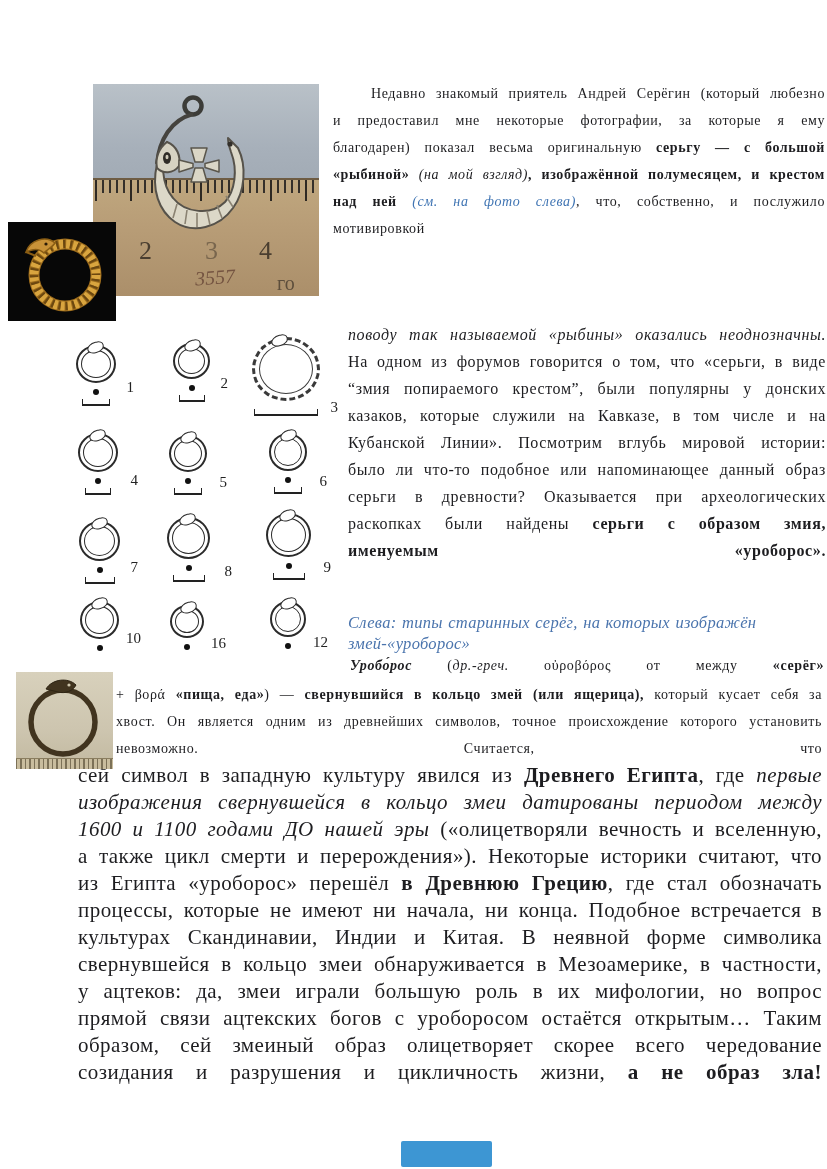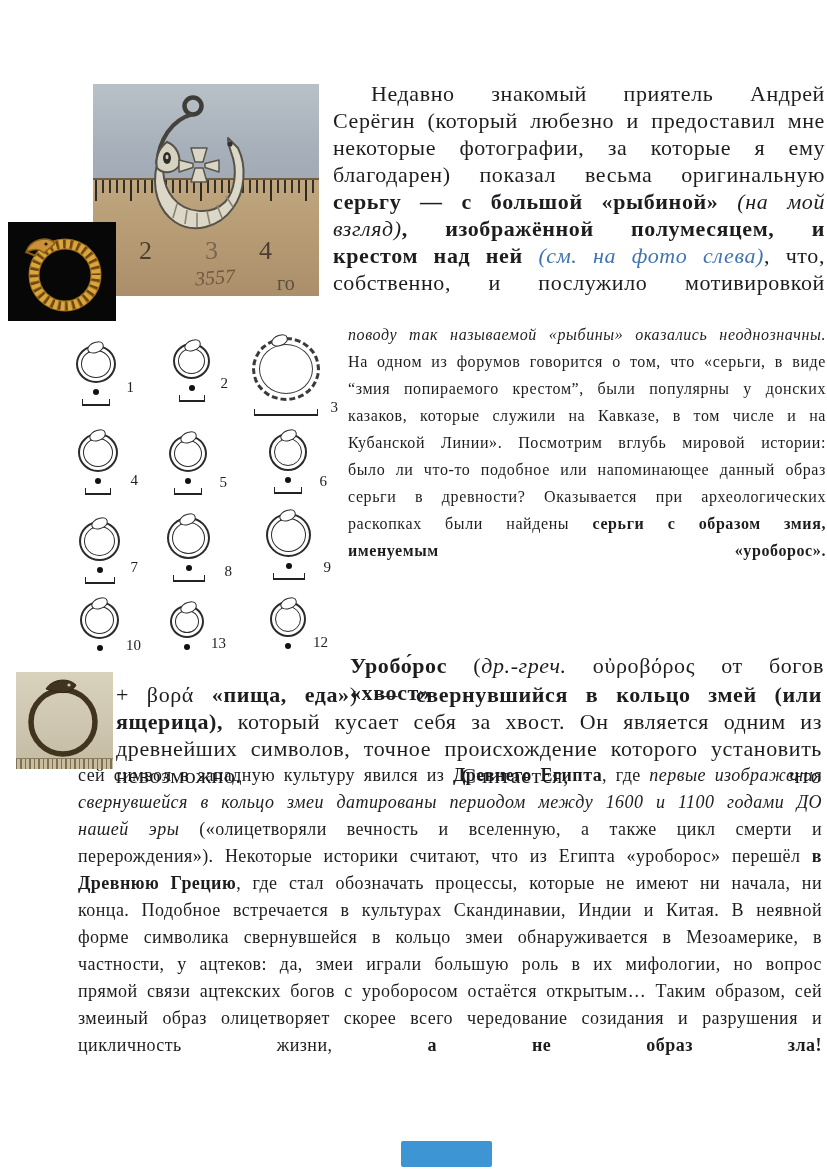"Недавно знакомый приятель Андрей Серёгин" .tb { font-size: 22px -> 14px }
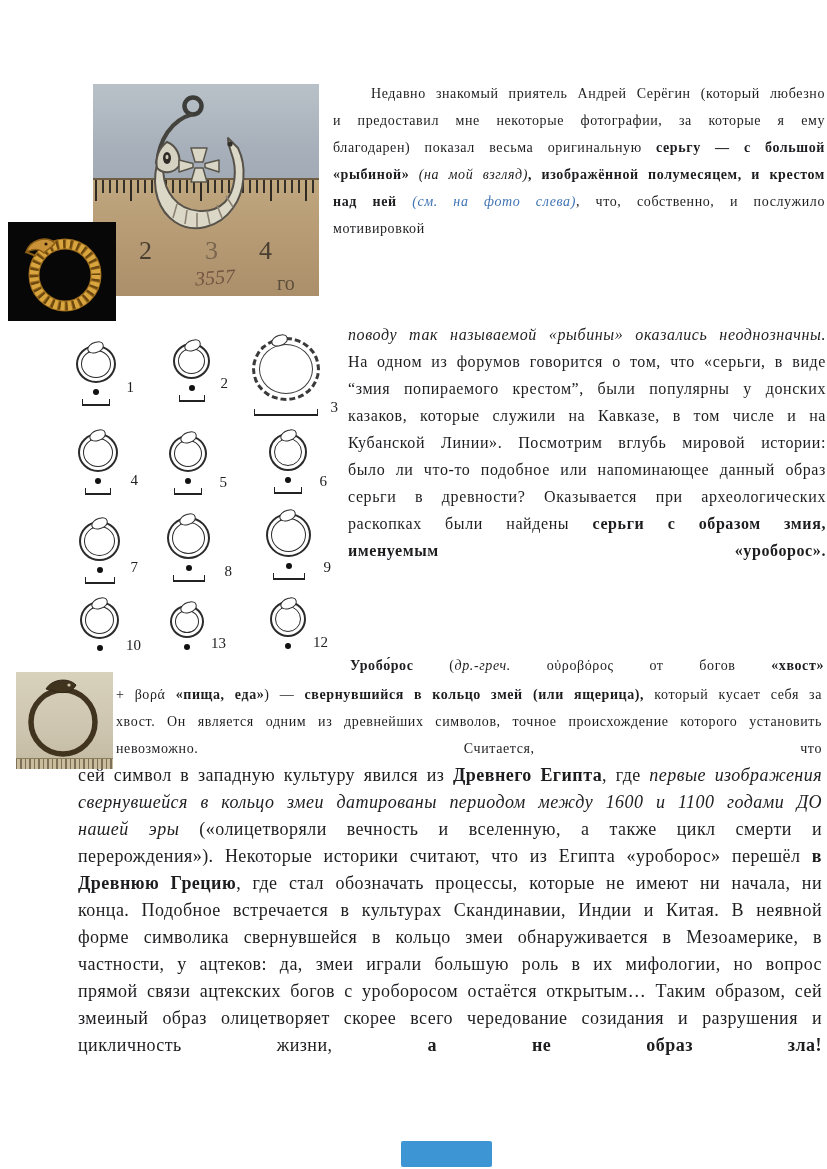"Слева: типы старинных серёг, на" div.tb { html: none -> <div>Слева: типы старинных серёг, на которых изображён змей-«уроборос»</div> }
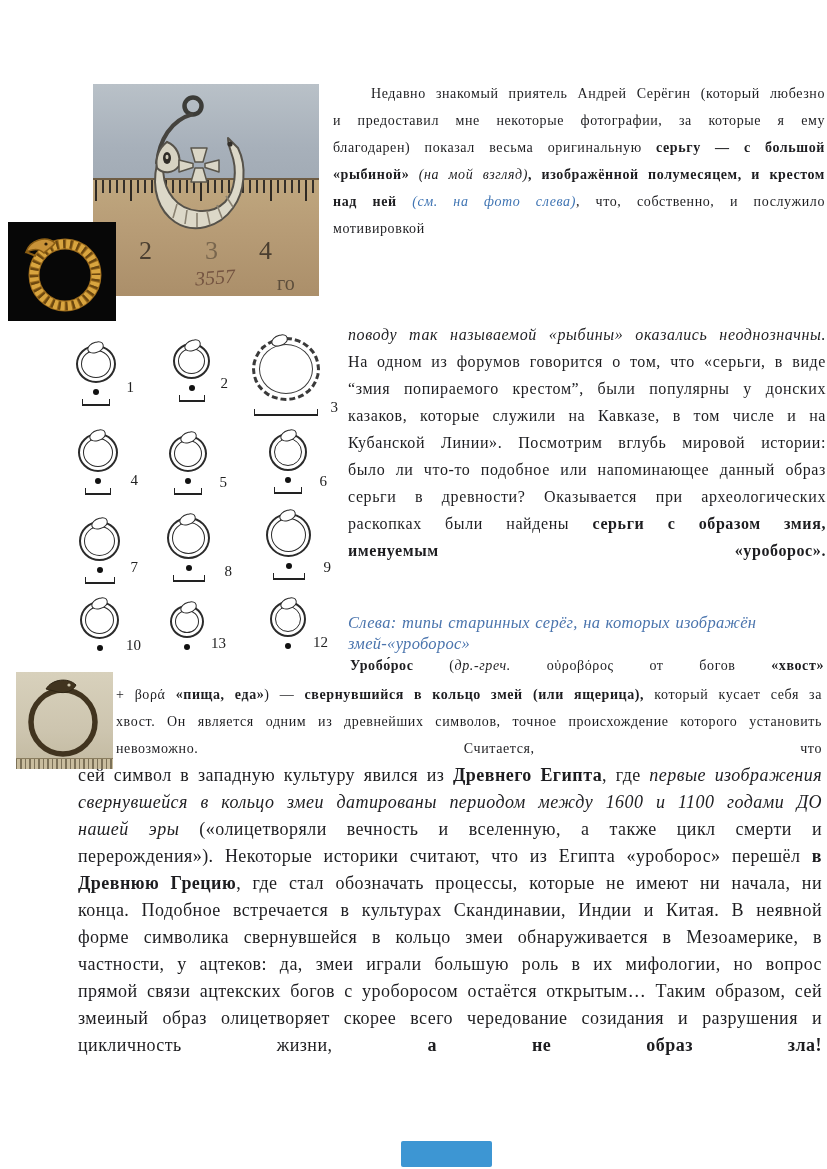"10" span.fnum { bottom: 1px -> 8px }
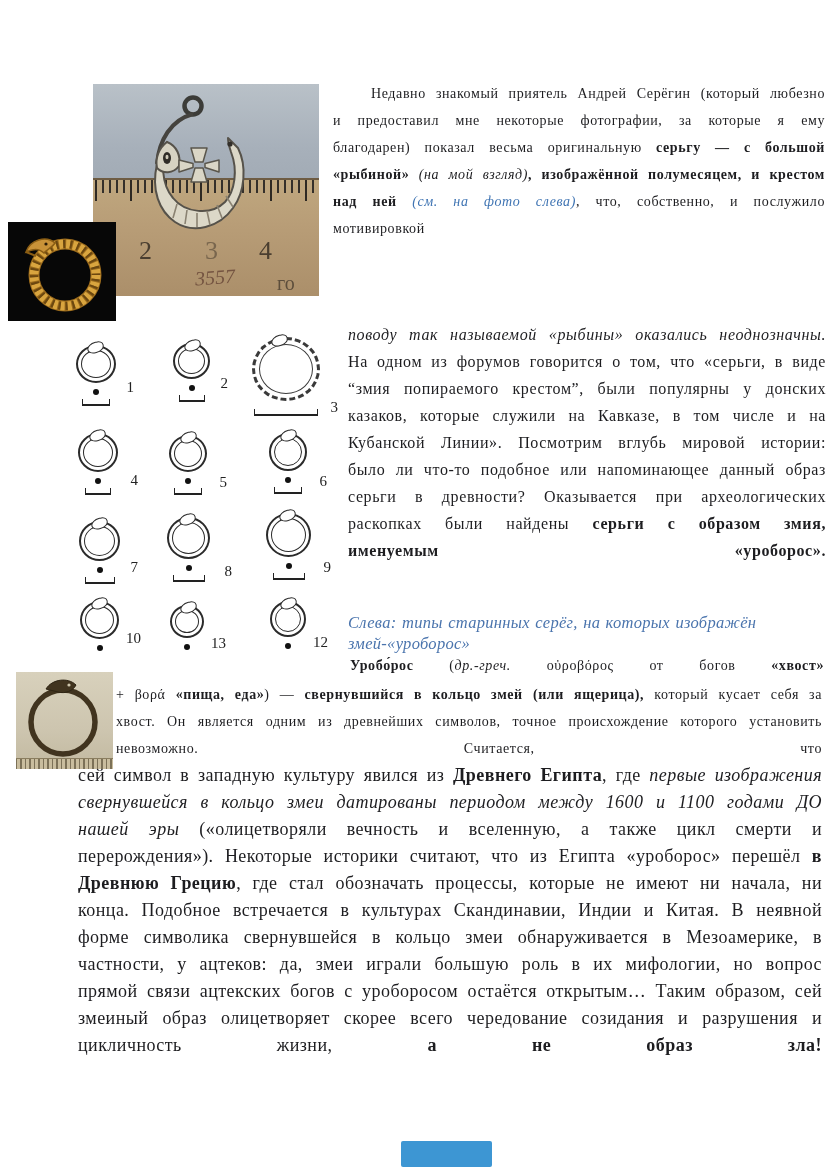"13" span.fnum { text: 13 -> 16 }
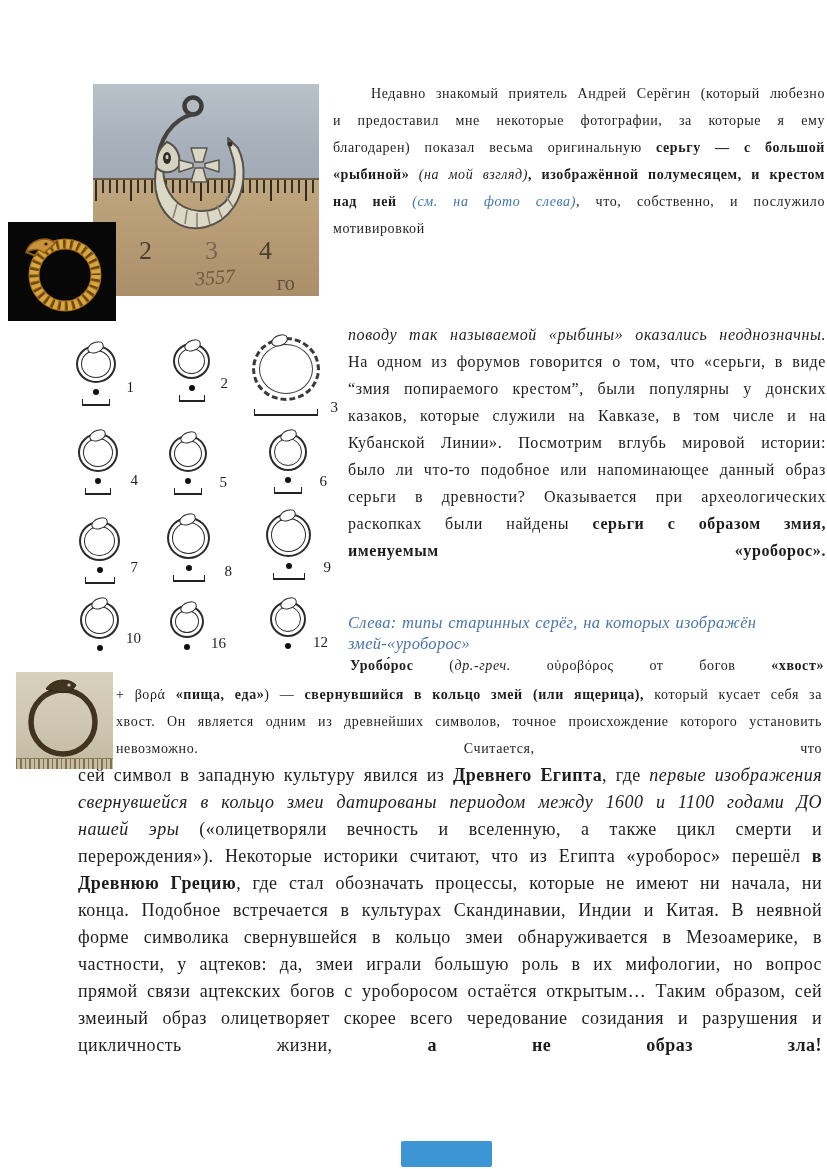"Уробо́рос" .run-bi { font-style: none -> italic }
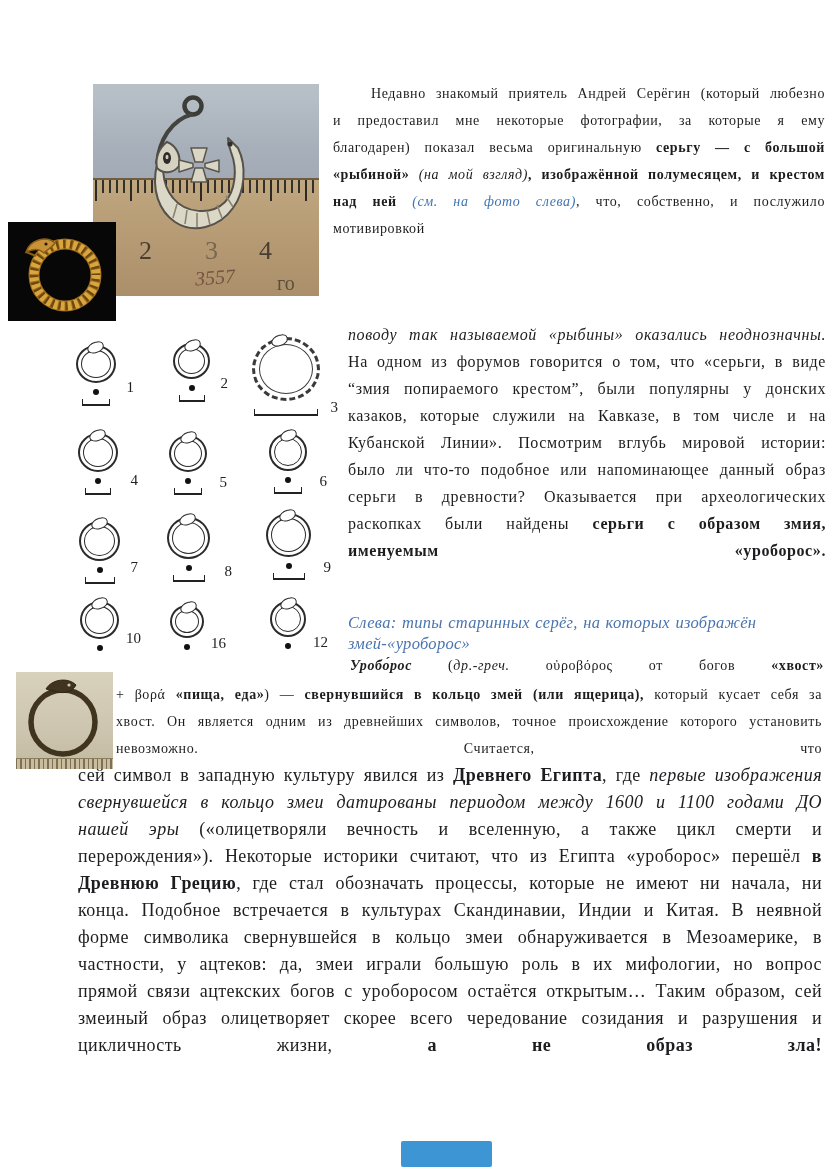"οὐροβόρος от богов" span.run { text: богов -> между }
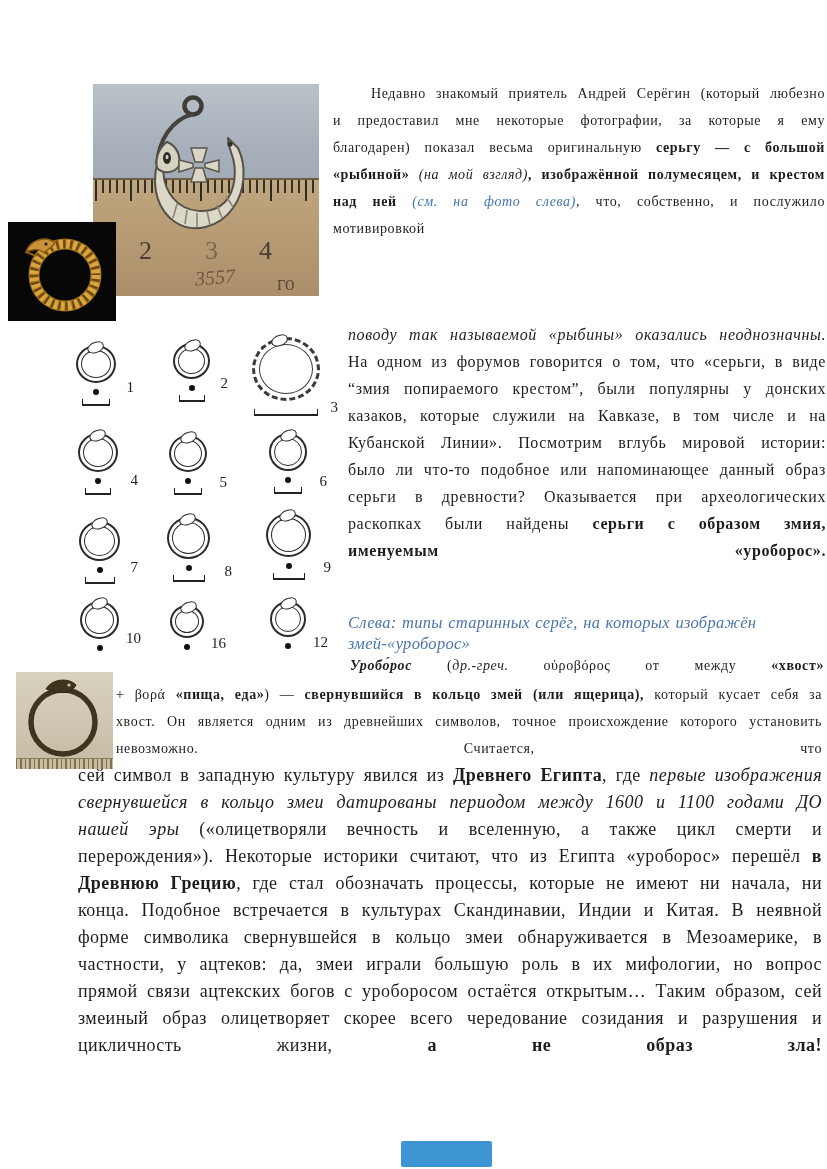"«хвост»" span.run-b { text: хвост -> серёг }
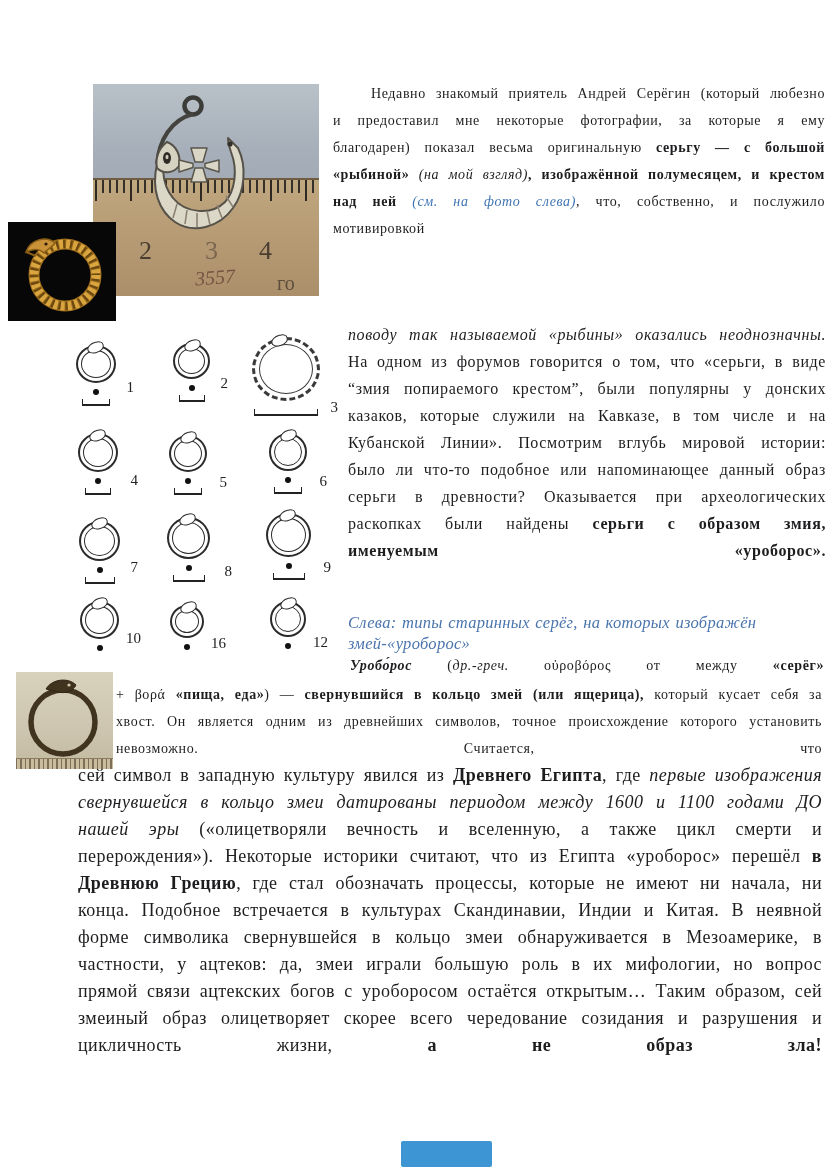"сей символ в западную культуру" #blockF { font-size: 18px -> 21px }
